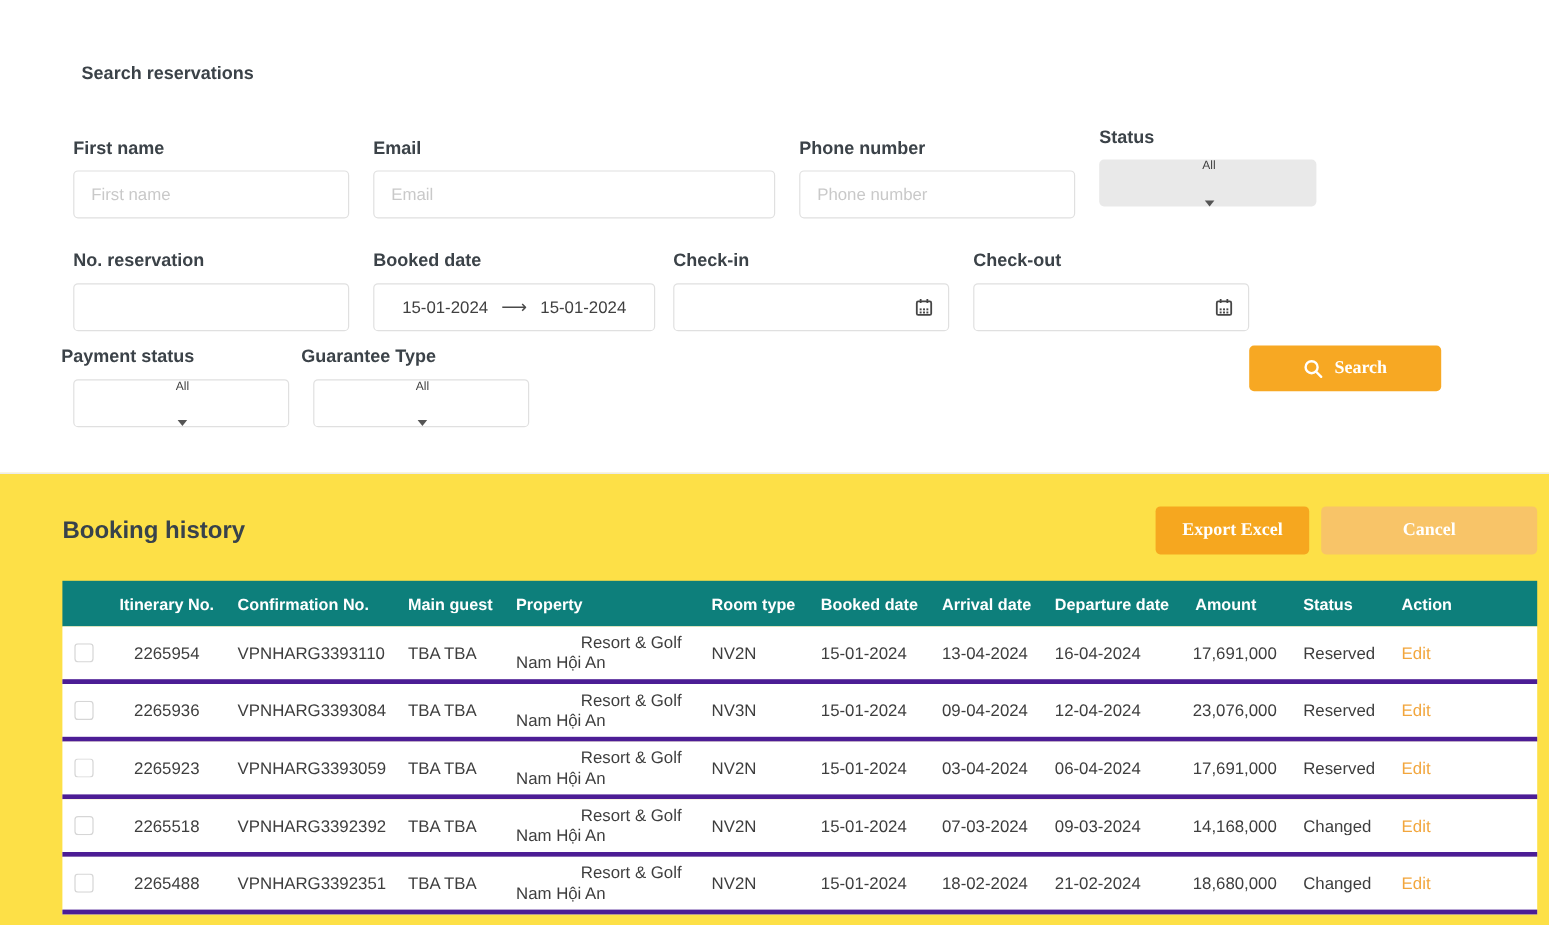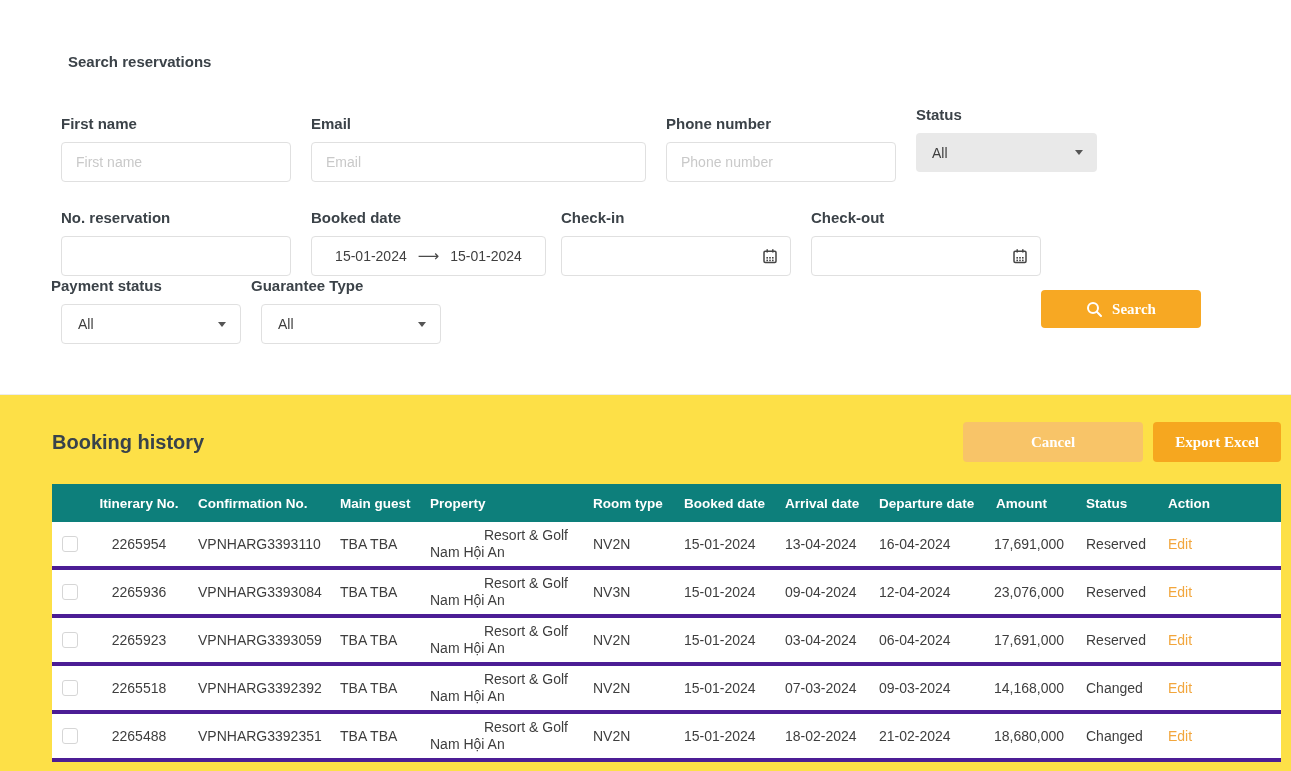"All" .select { flex-direction: none -> column; font-size: 14px -> 10px }
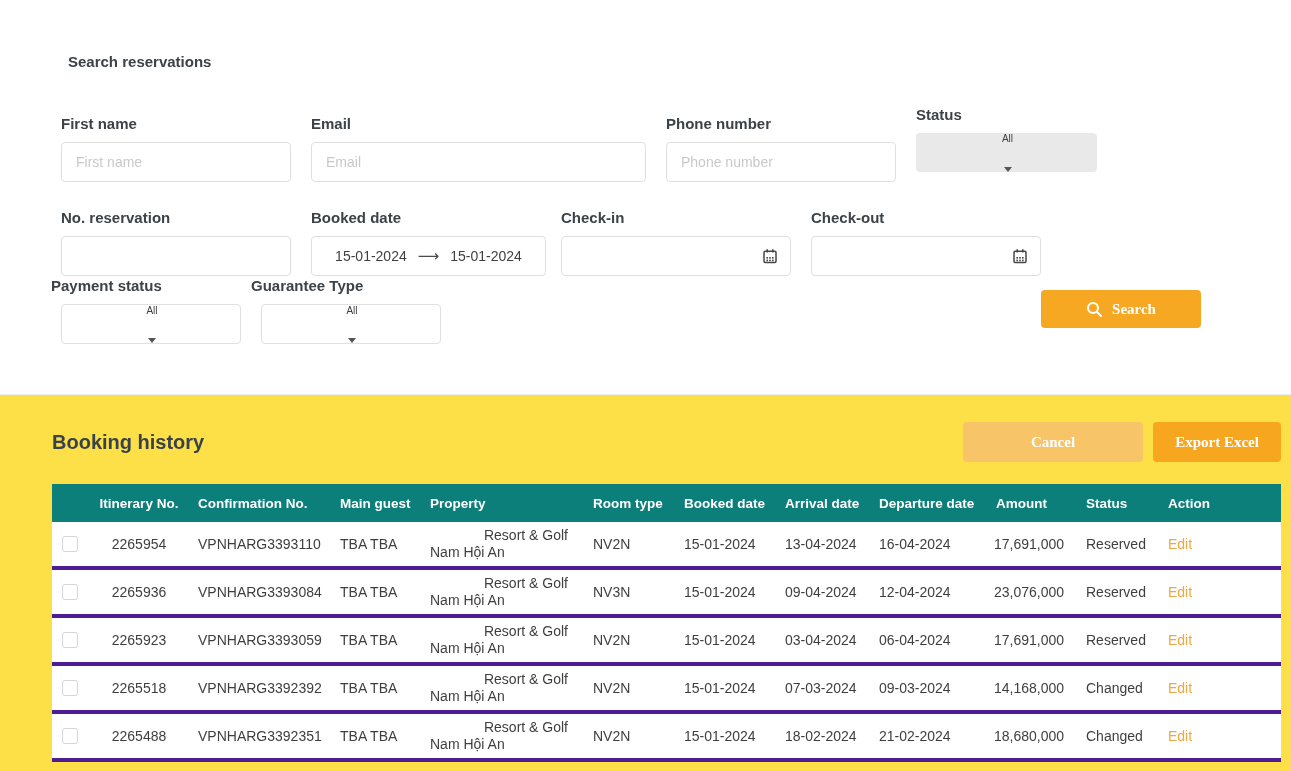"Payment status" .row3 { align-items: center -> flex-start; margin-top: 0 -> 12px }
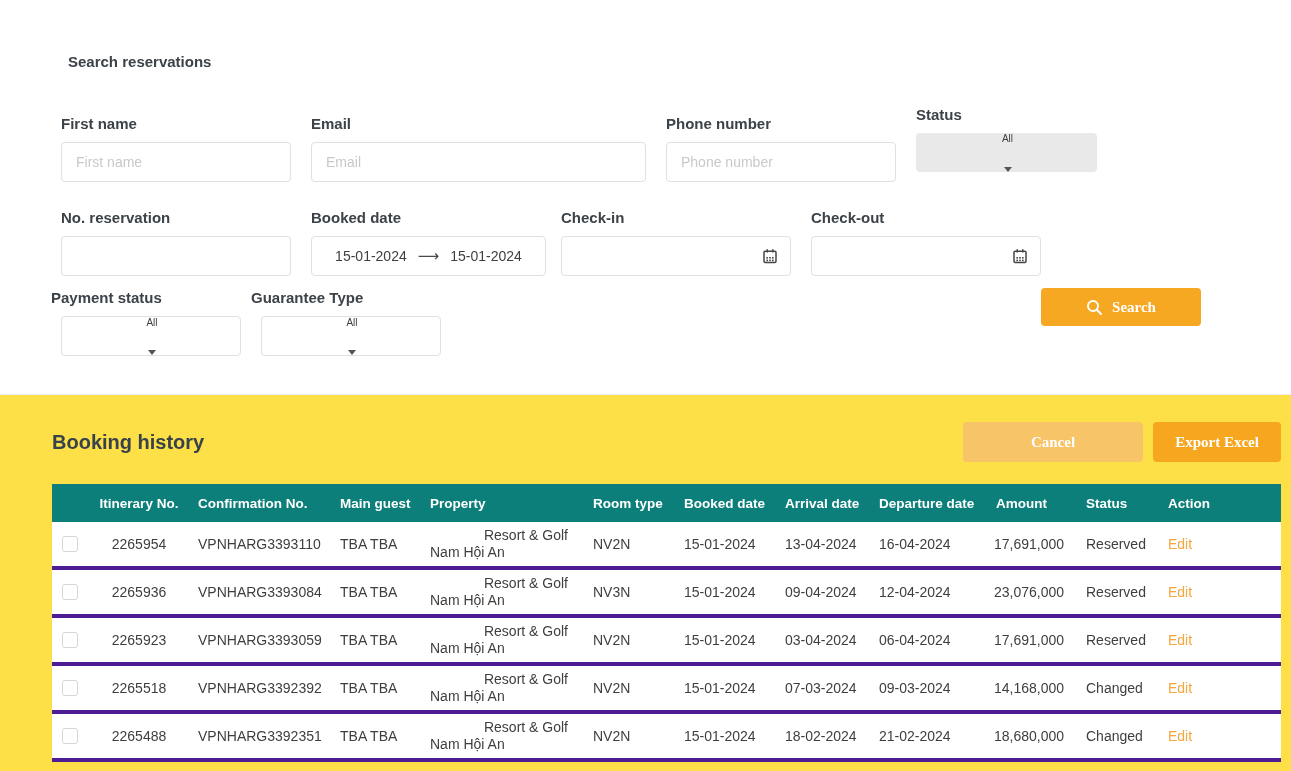"Cancel" button.btn { order: before "Export Excel" -> after "Export Excel" }
